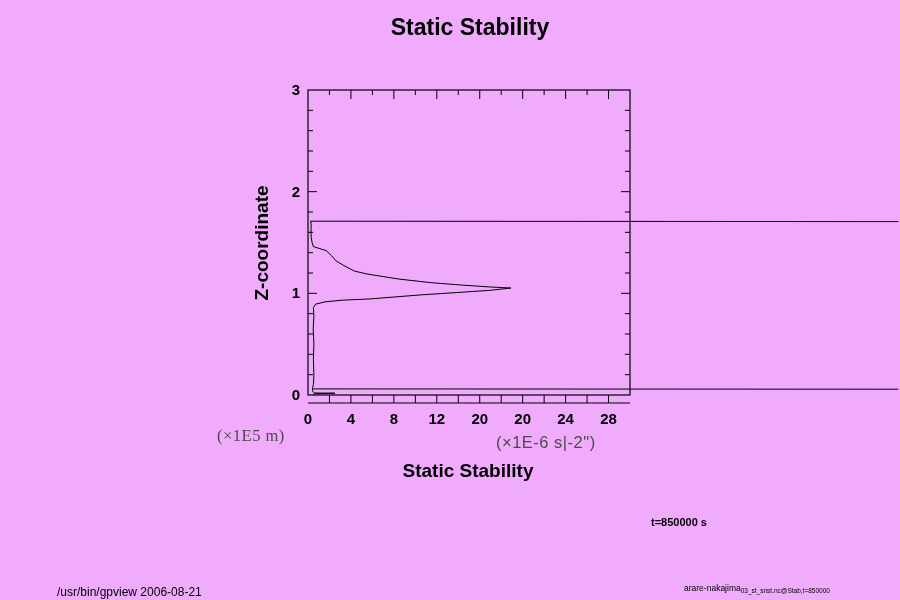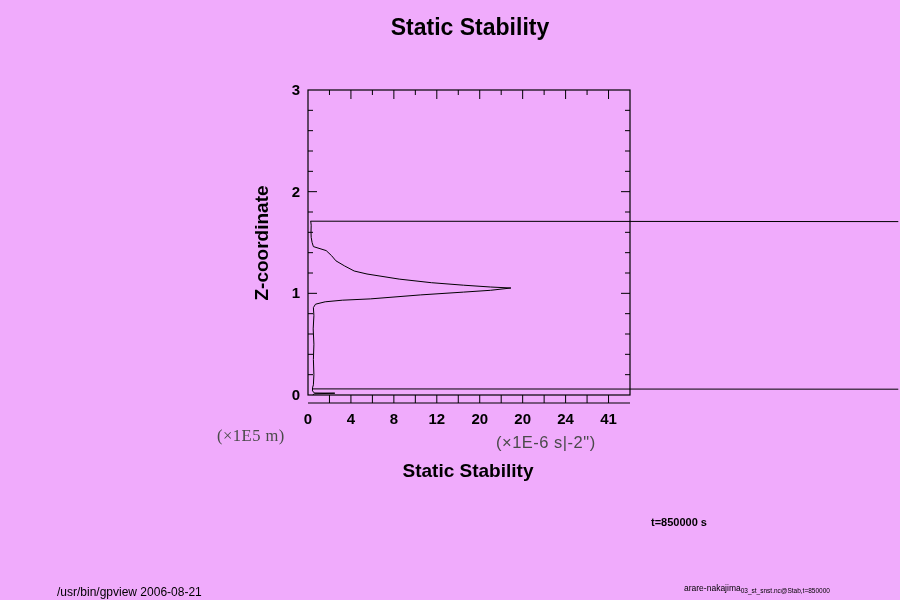"41" div.abs { text: 41 -> 28 }
